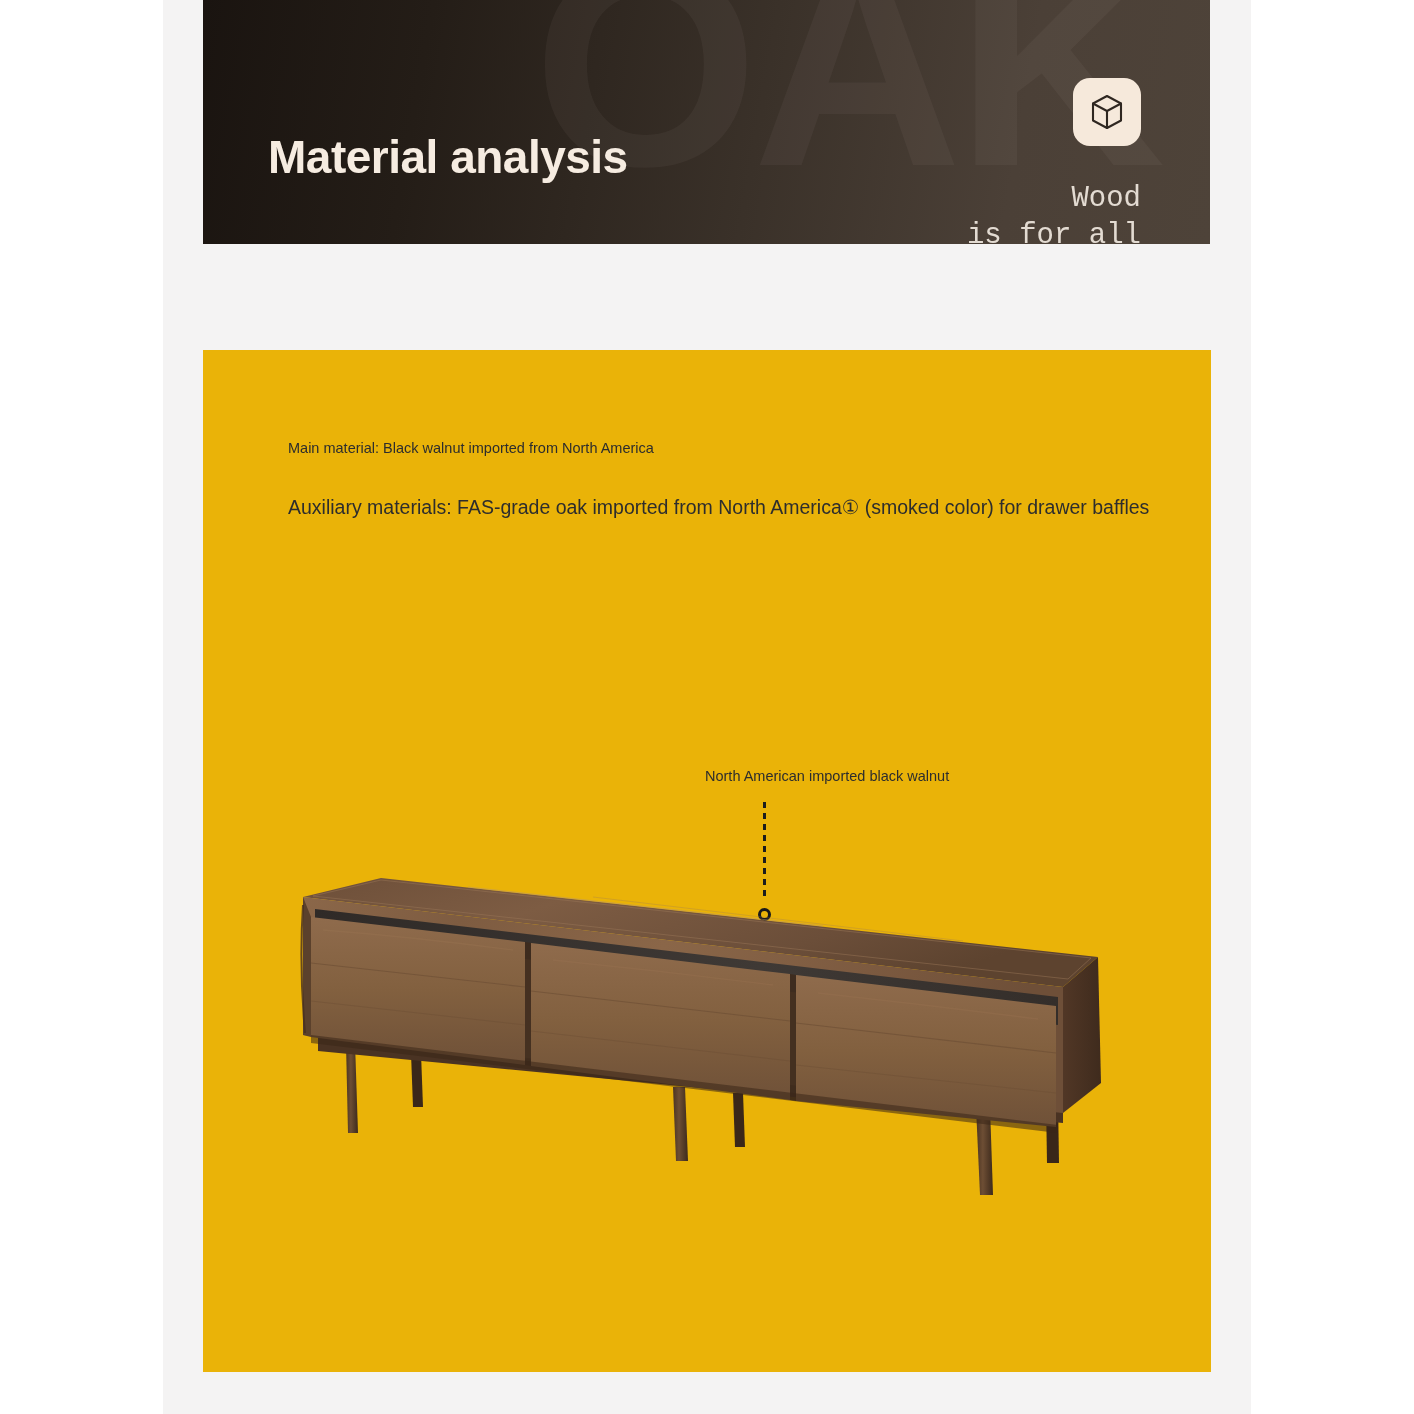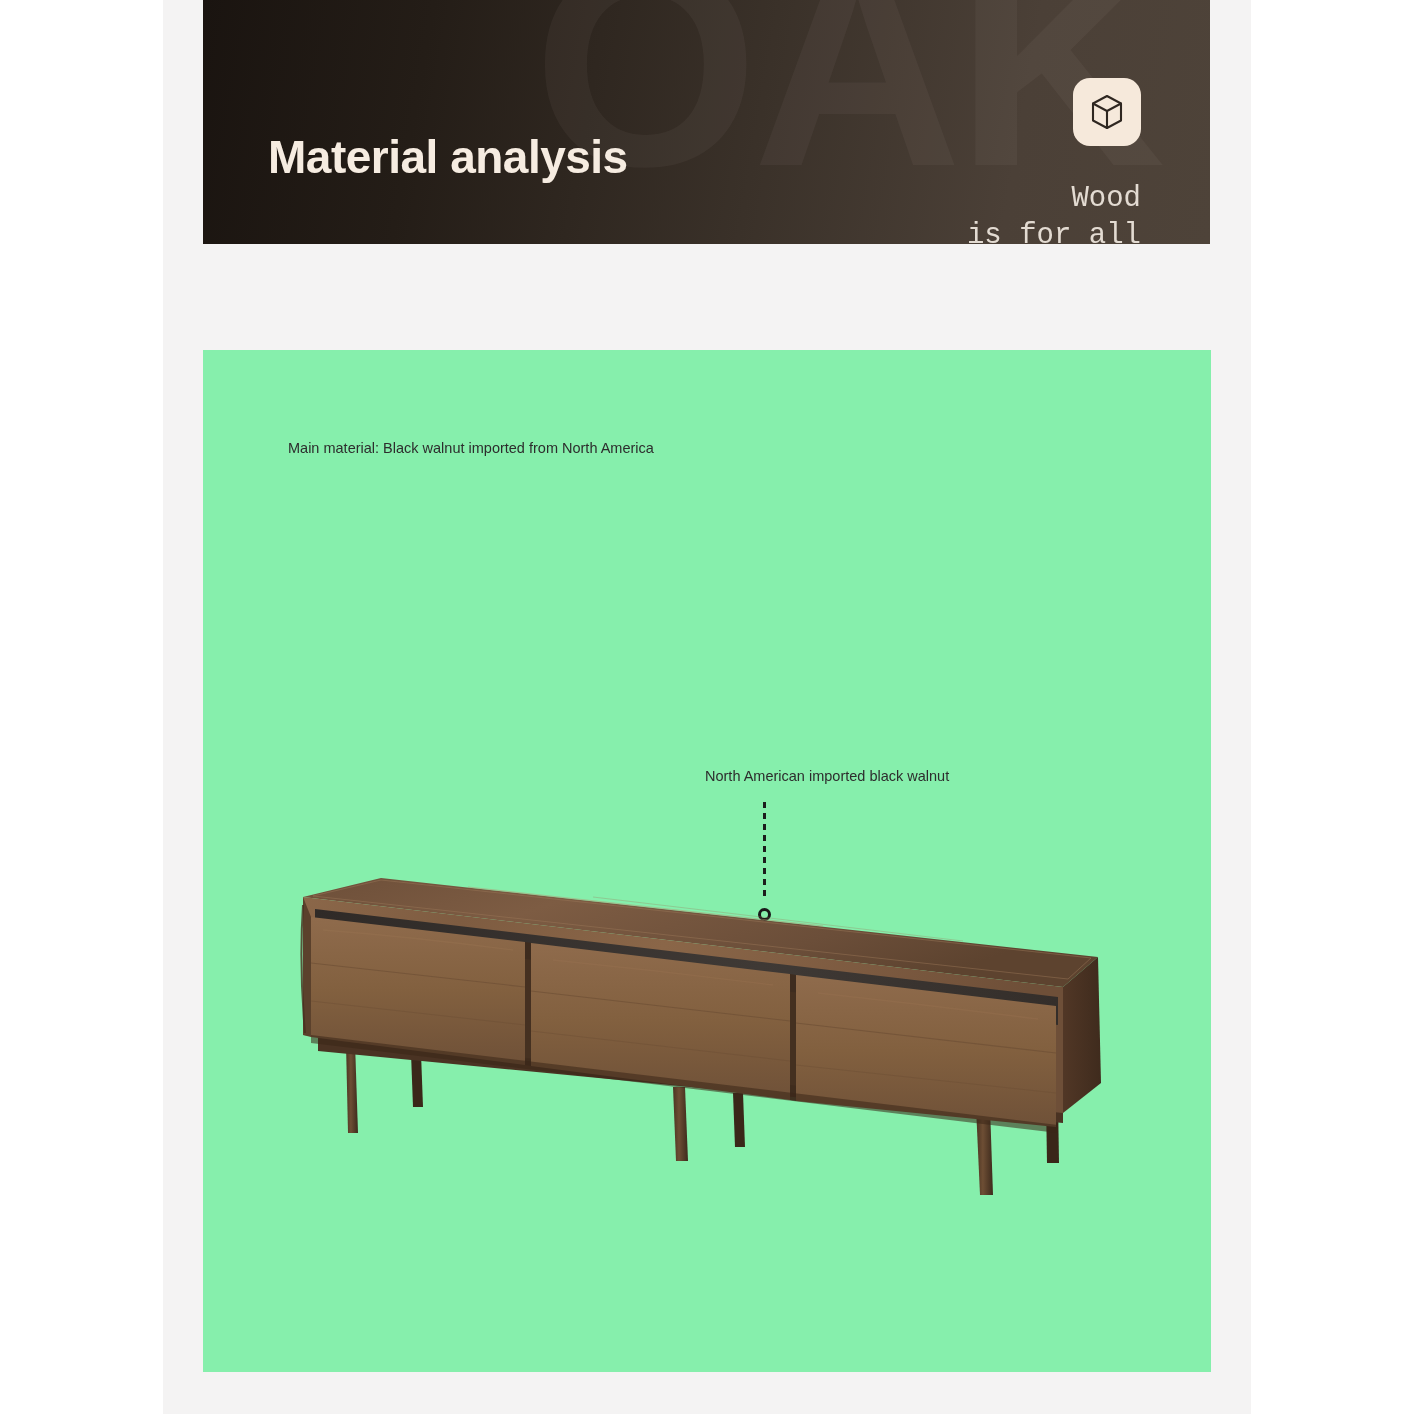"Main material: Black walnut imported" .card { background: #86efac -> #eab308 }
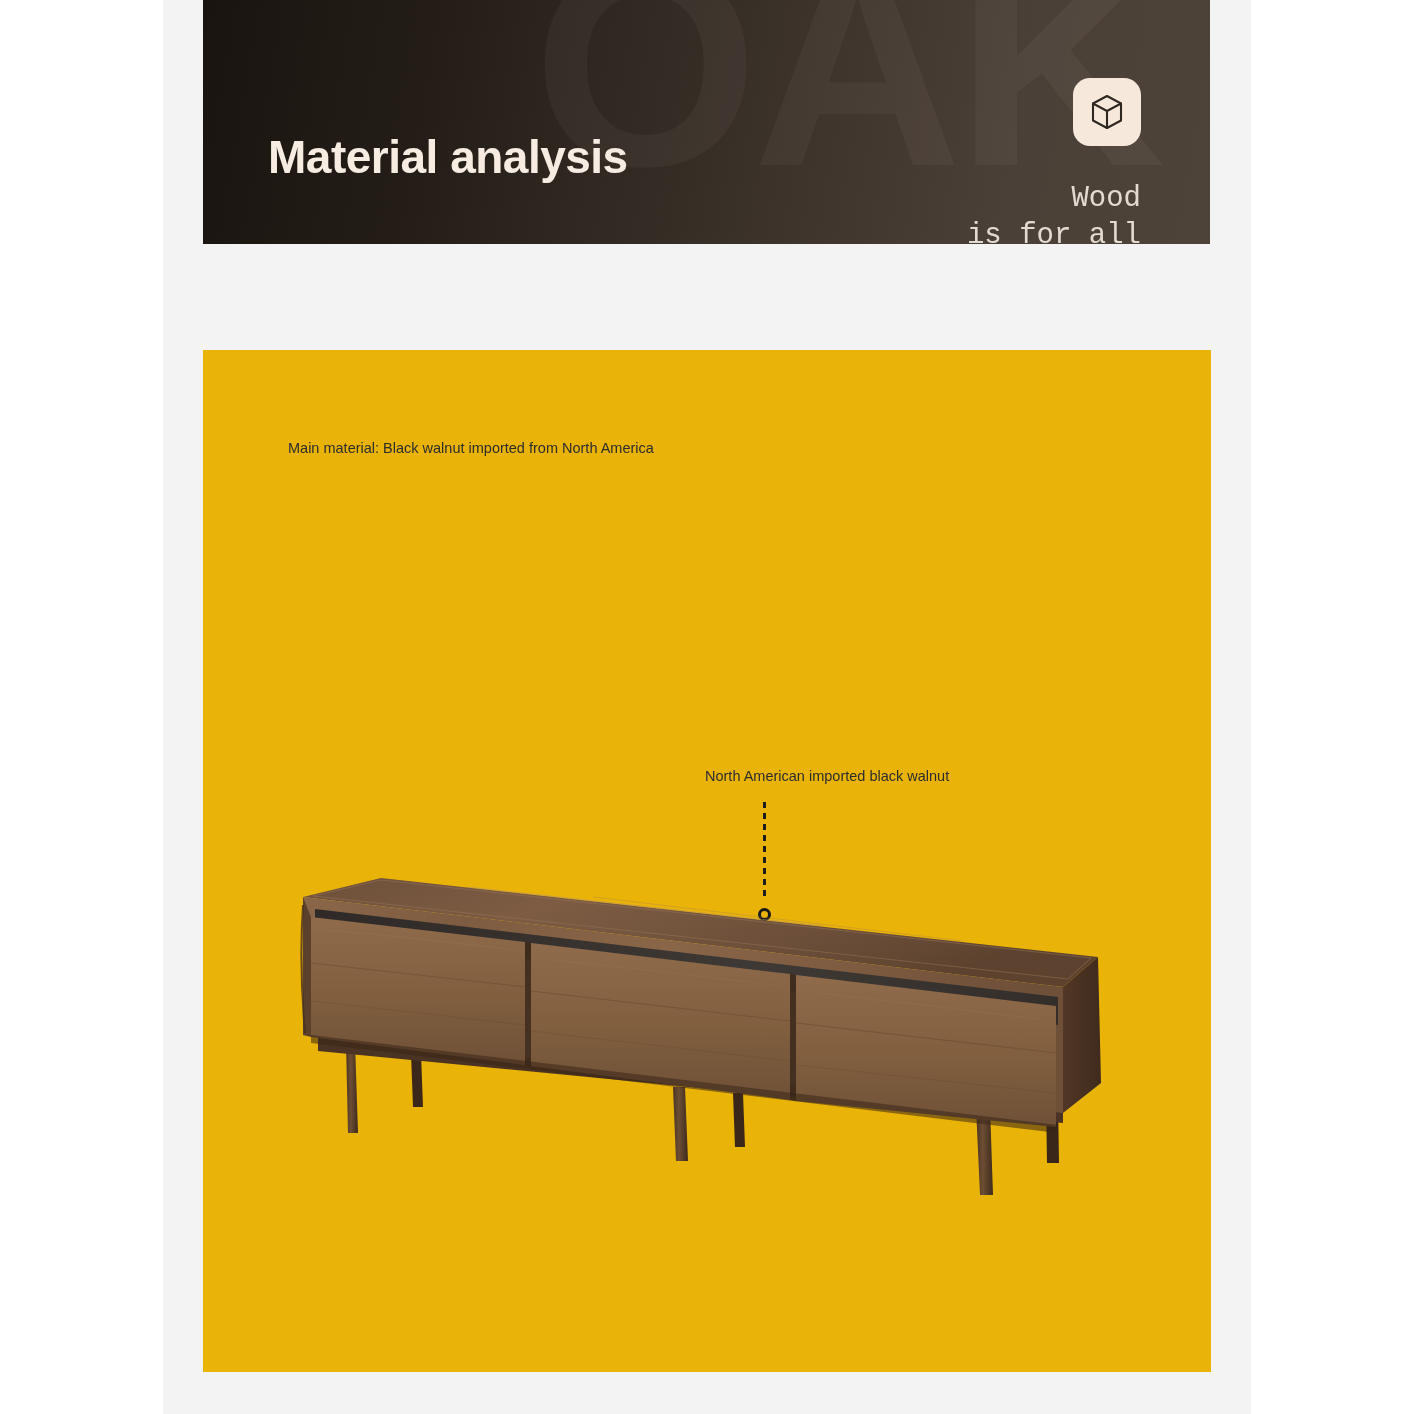"Auxiliary materials: FAS-grade oak" p.big { html: none -> <p>Auxiliary materials: FAS-grade oak imported from North America① (smoked color) for drawer baffles</p> }
